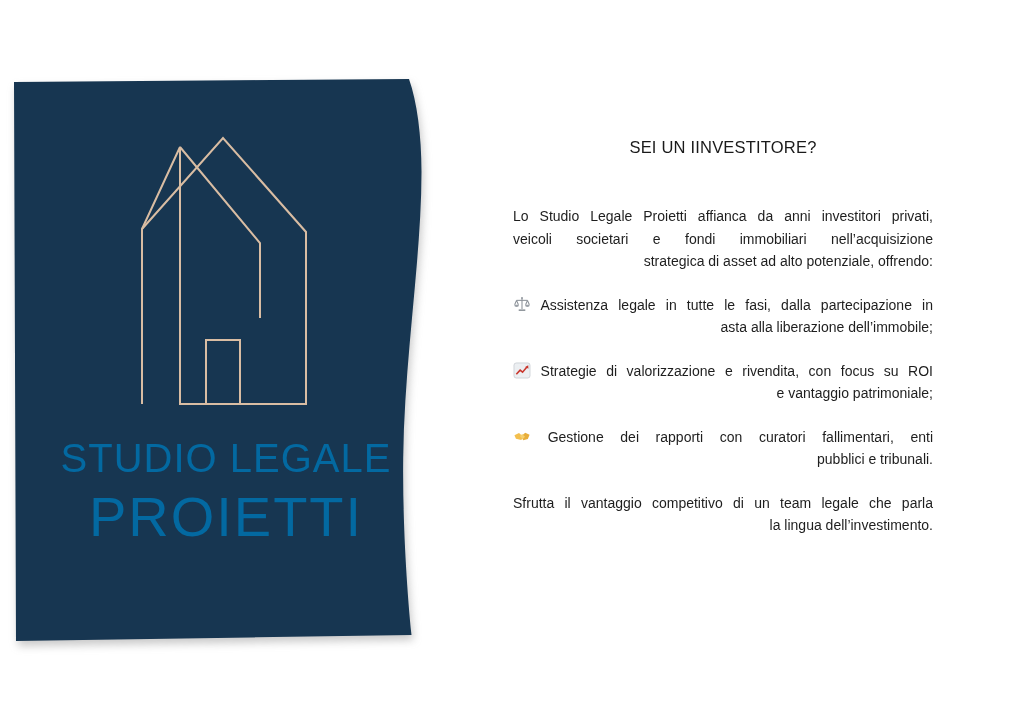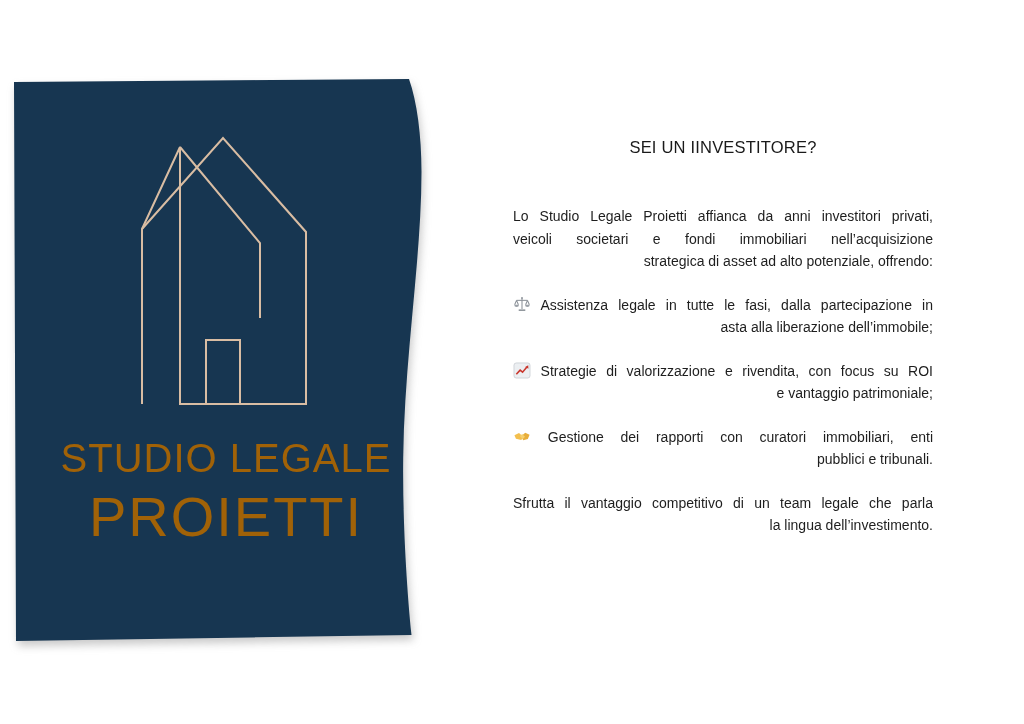"STUDIO LEGALE" .brand-text { color: #a16207 -> #0369a1 }
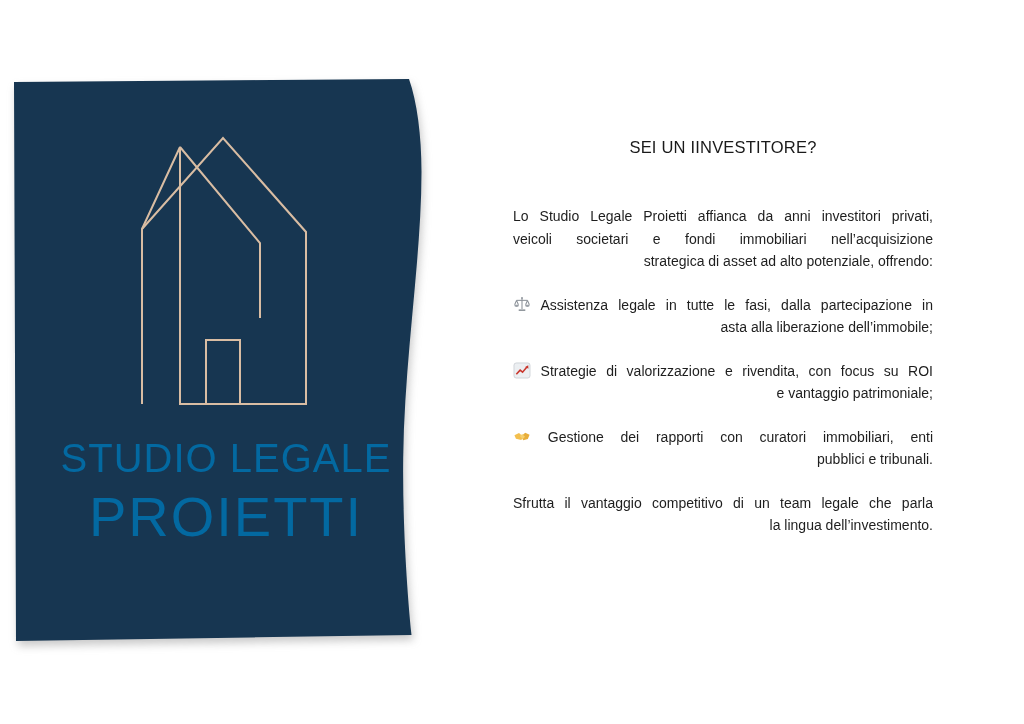"Gestione dei rapporti con curatori" span { text: immobiliari -> fallimentari }
